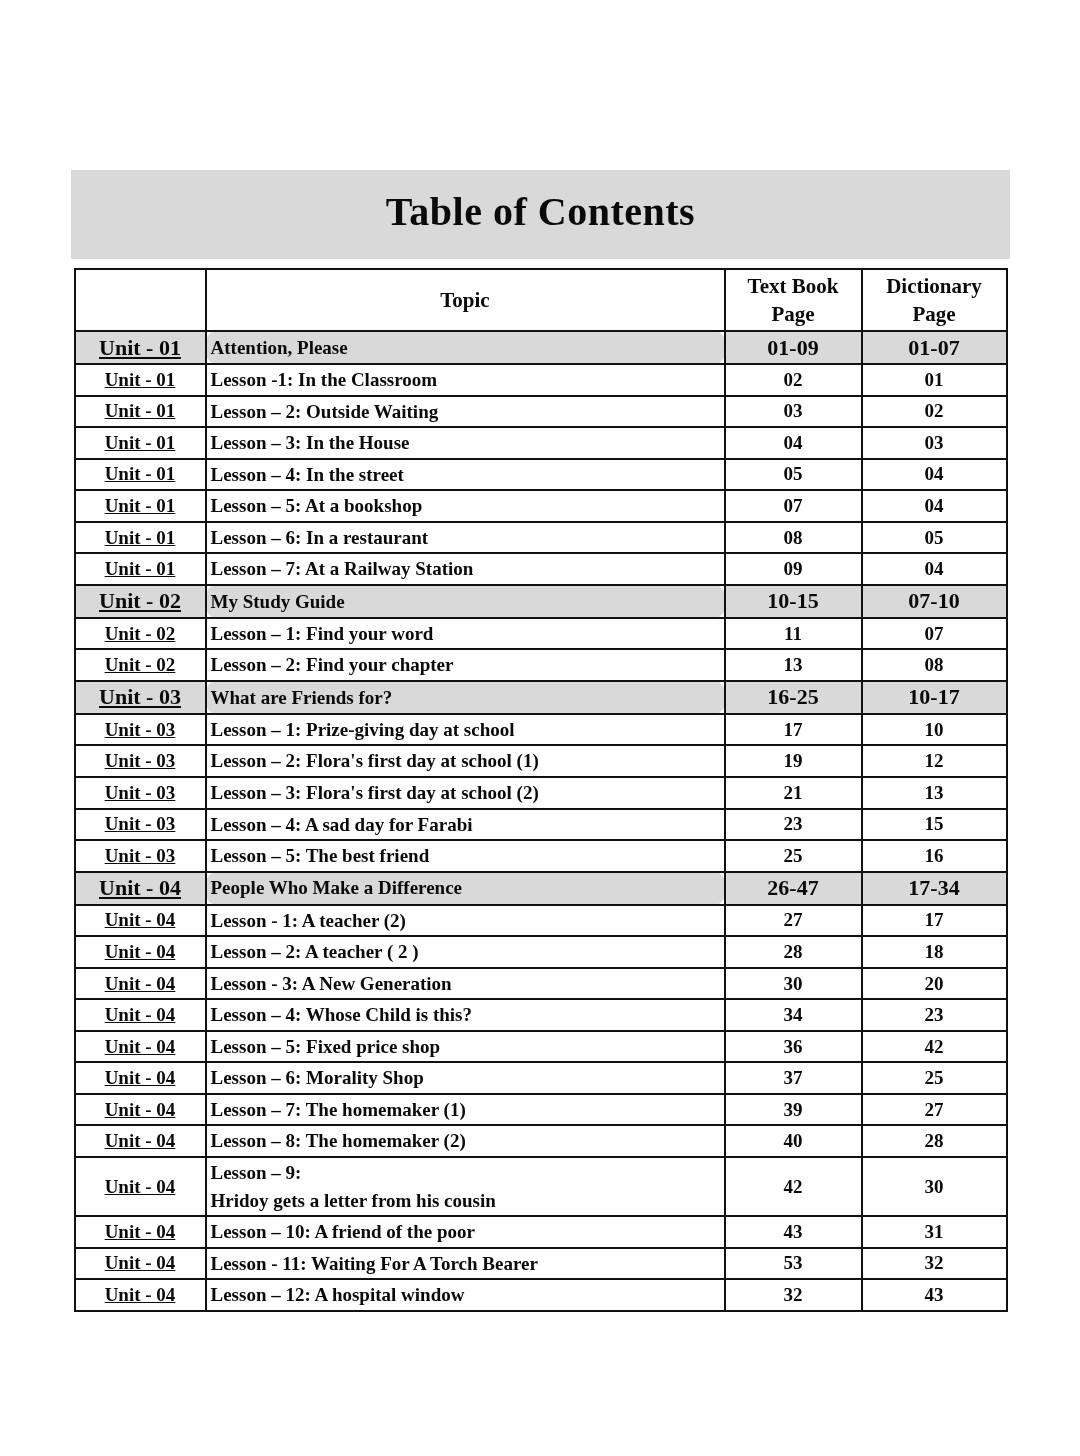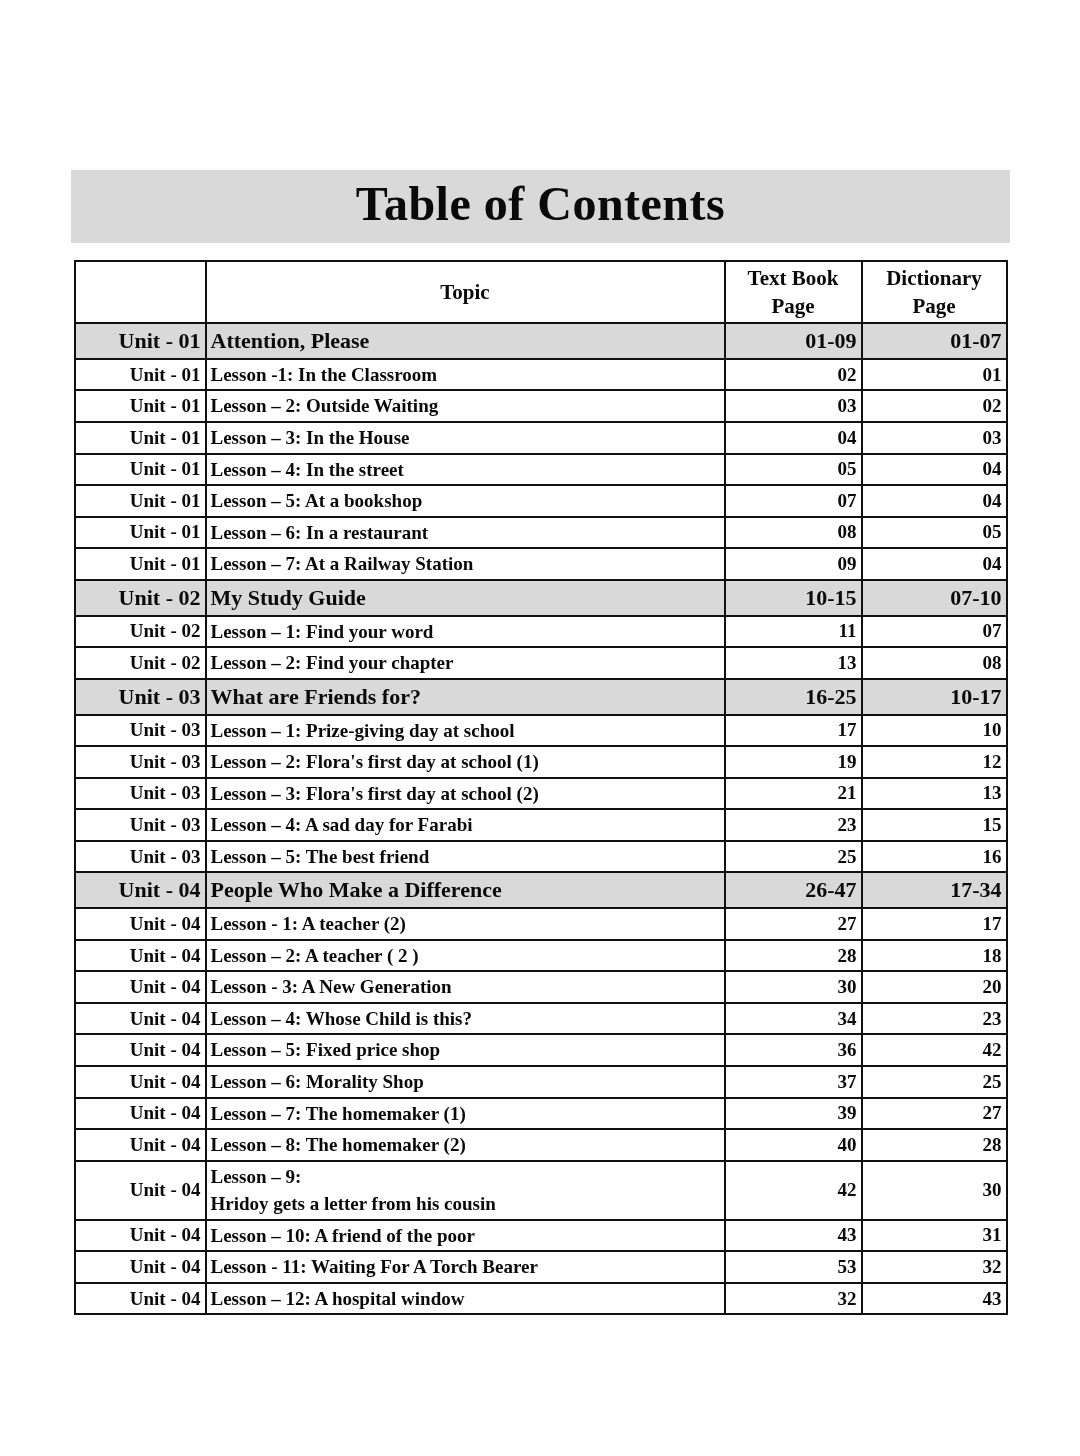"Table of Contents" .banner h1 { font-size: 48px -> 40px; margin: 0 -> 12px }
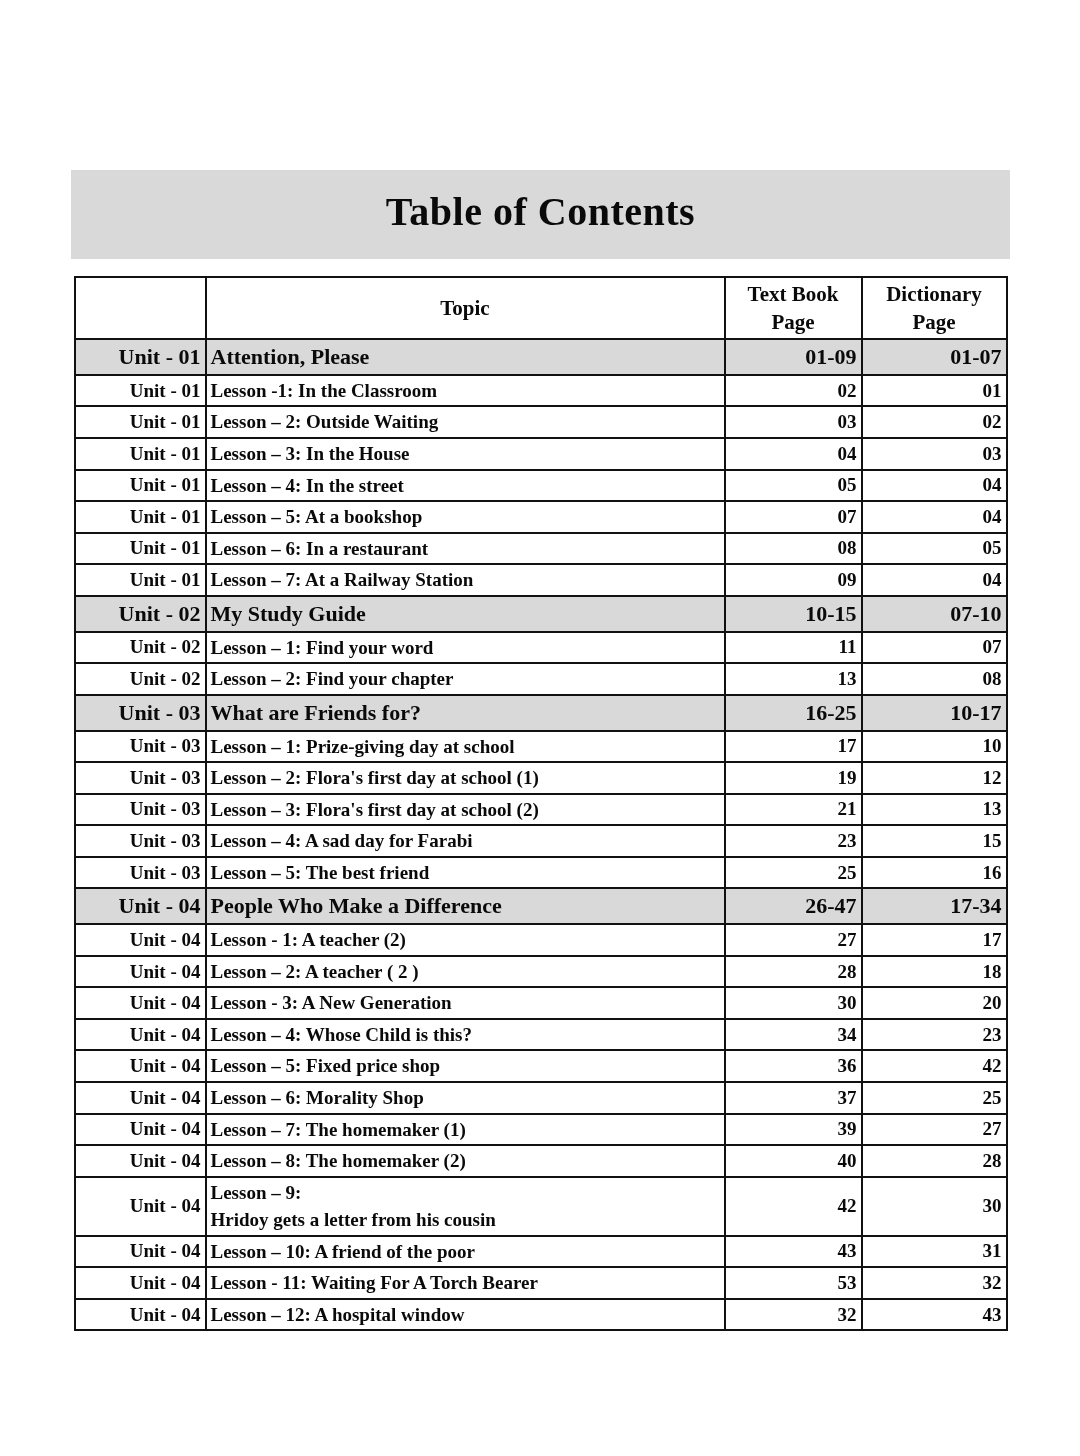"Topic" table.toc { margin: 17px auto 0 auto -> 9px auto 0 auto }
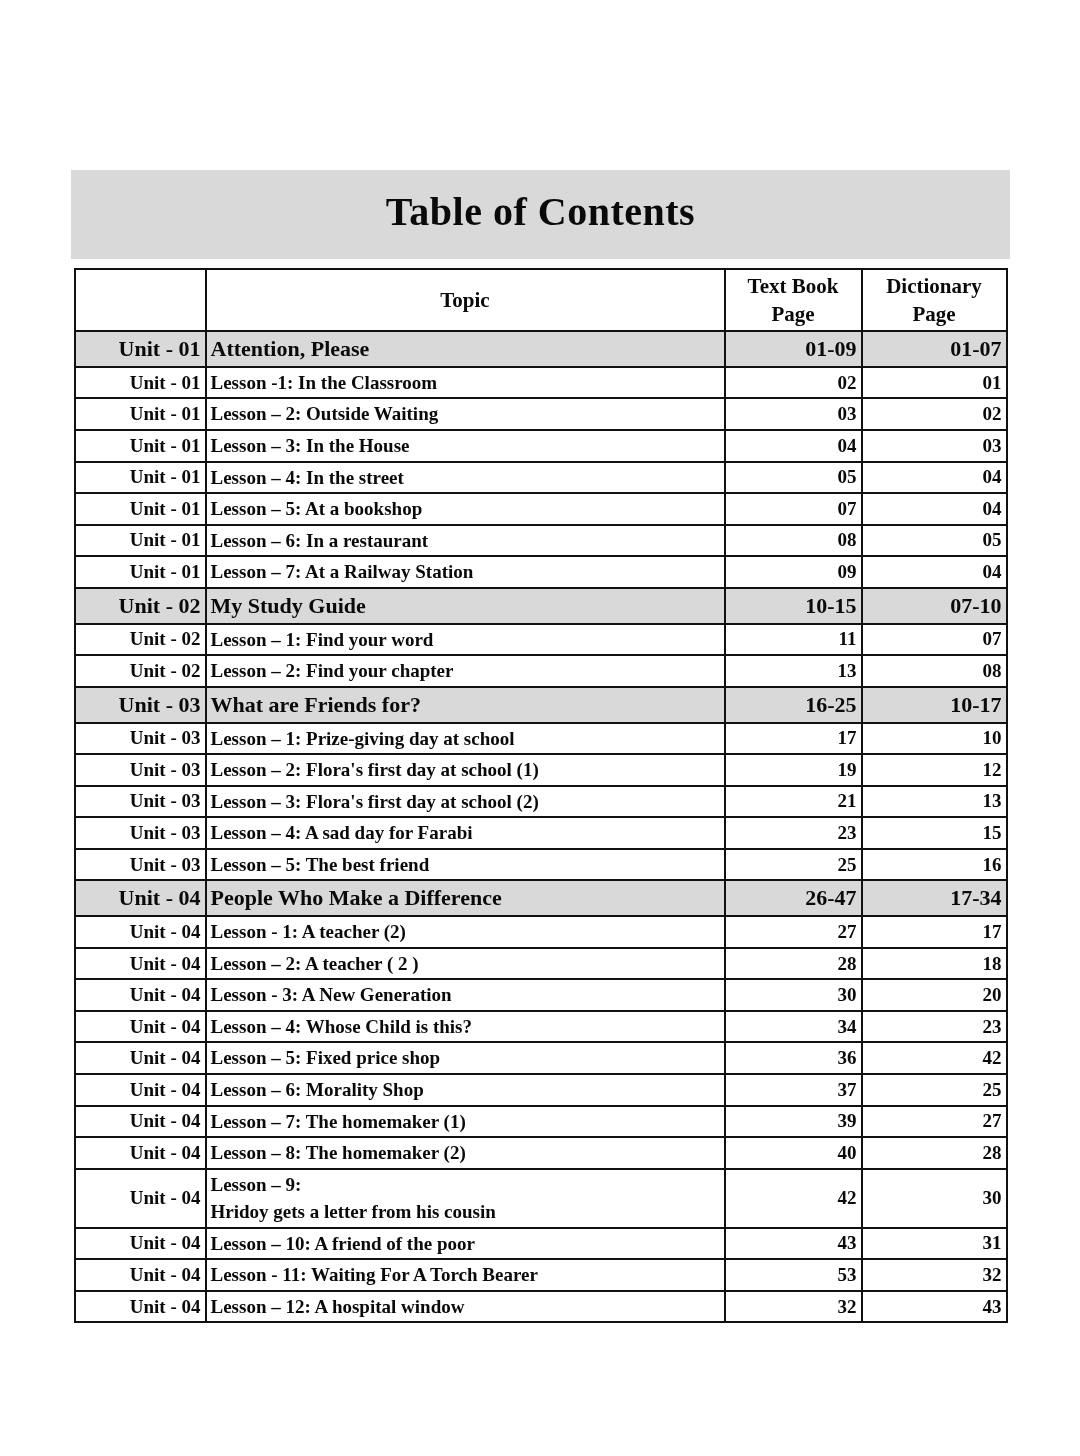"Unit - 01" td.c-unit { text-align: right -> center; text-decoration: none -> underline }
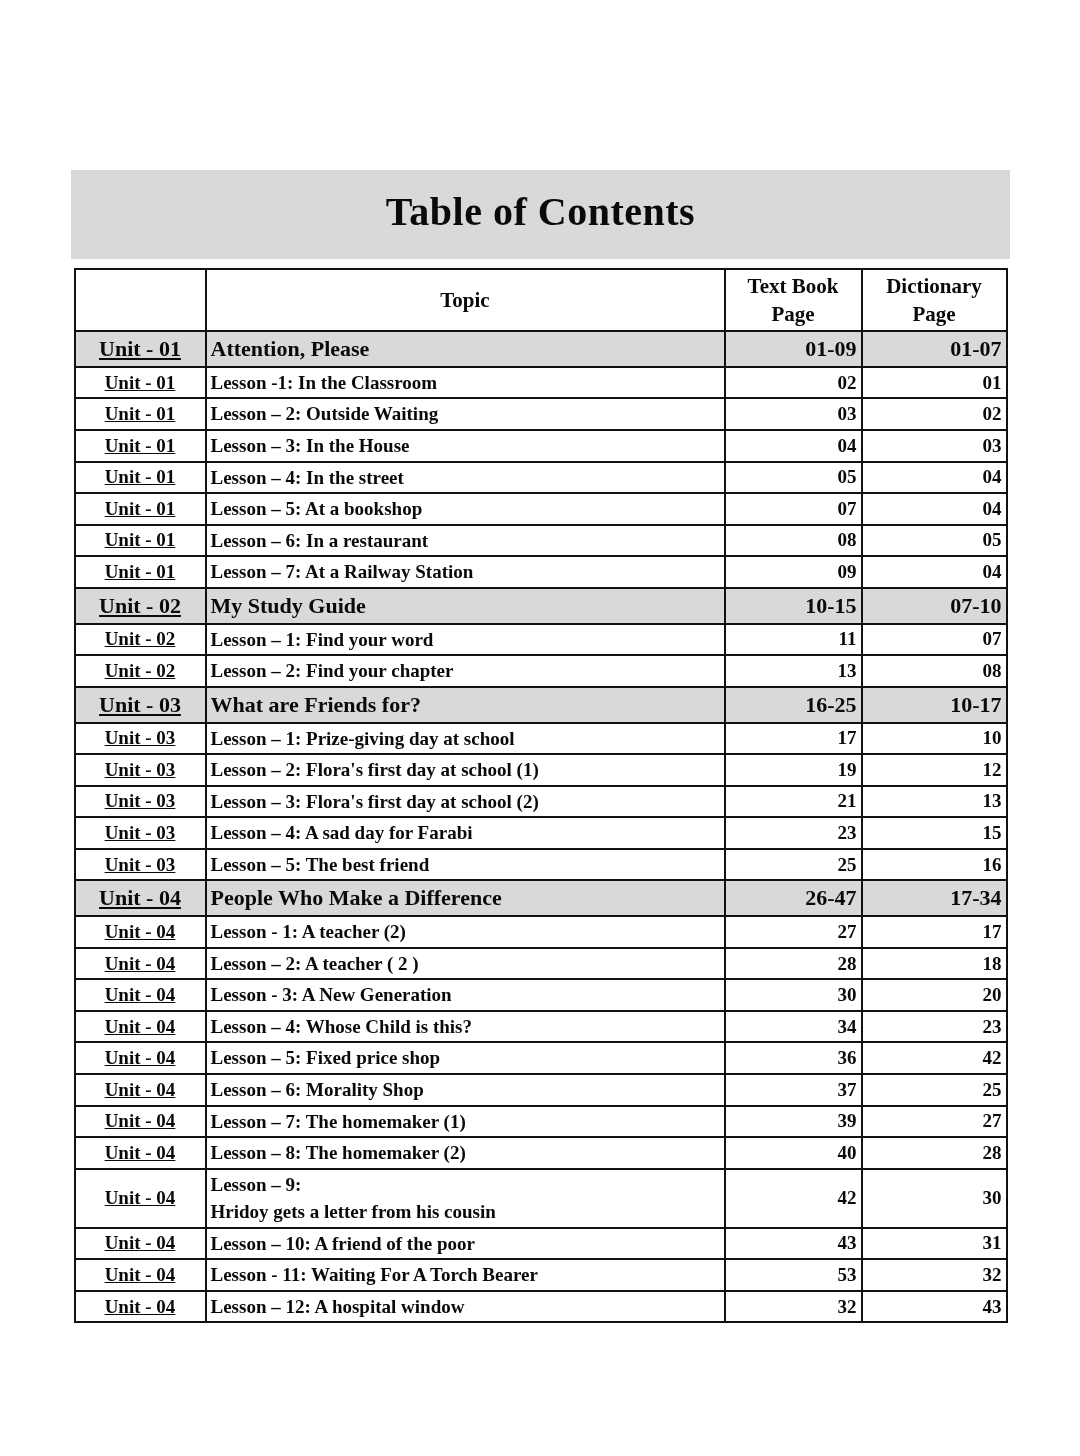"Attention, Please" tr.unit-row td.c-topic { border-radius: none -> 11px; font-size: 22px -> 19px }
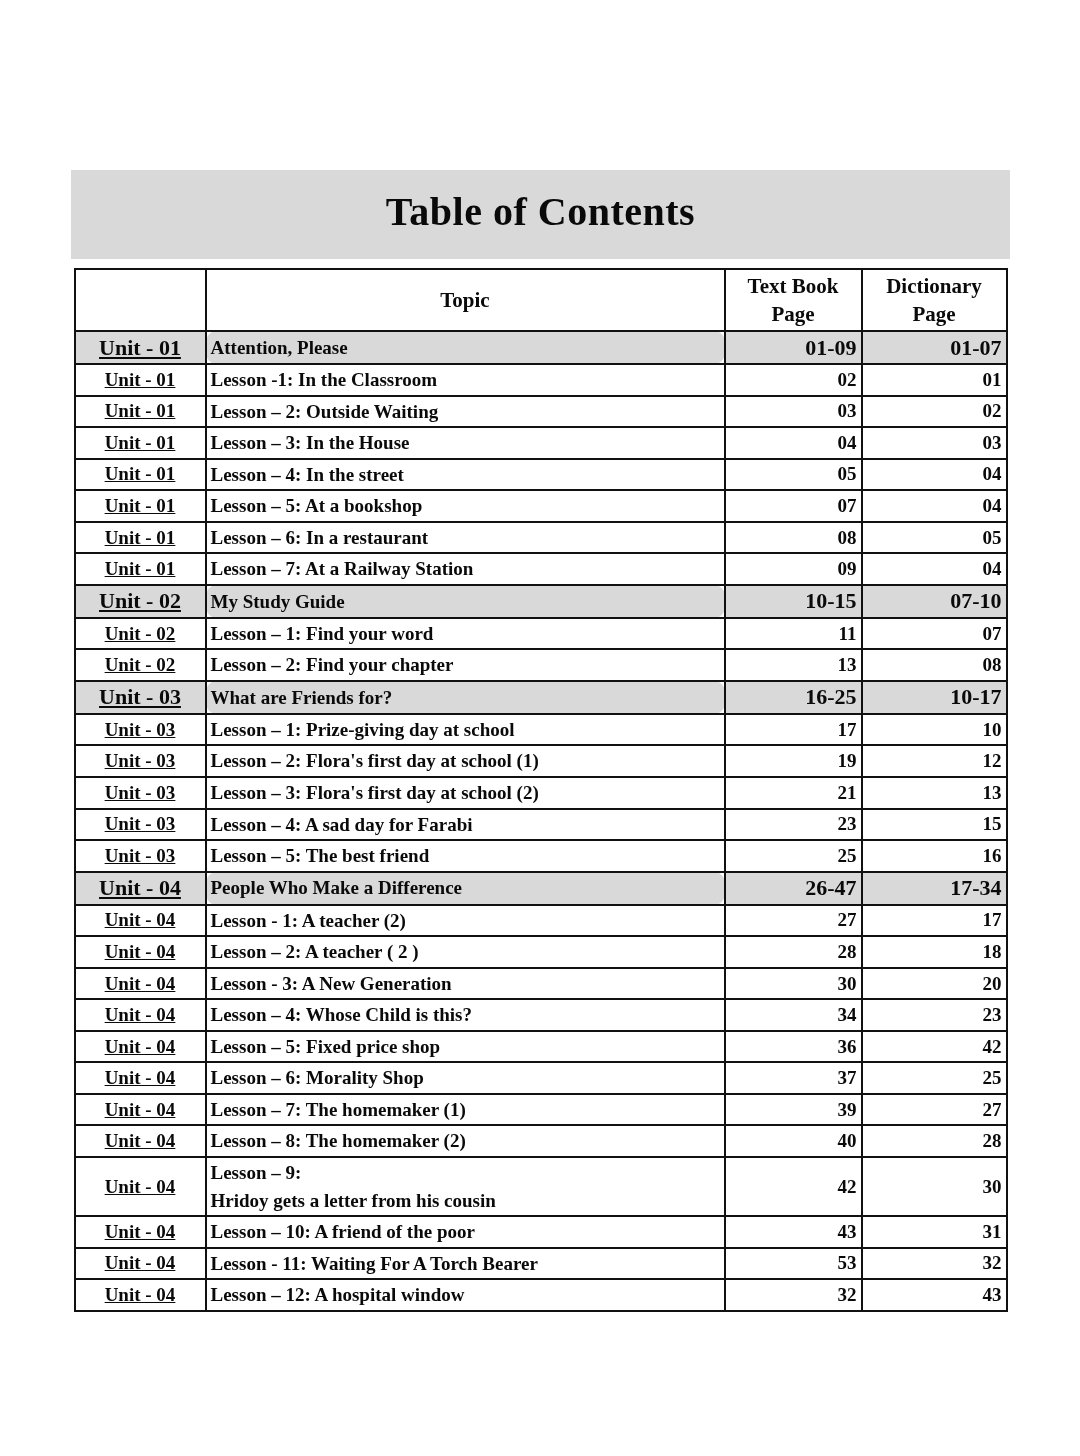"01-09" td.c-page { text-align: right -> center }
